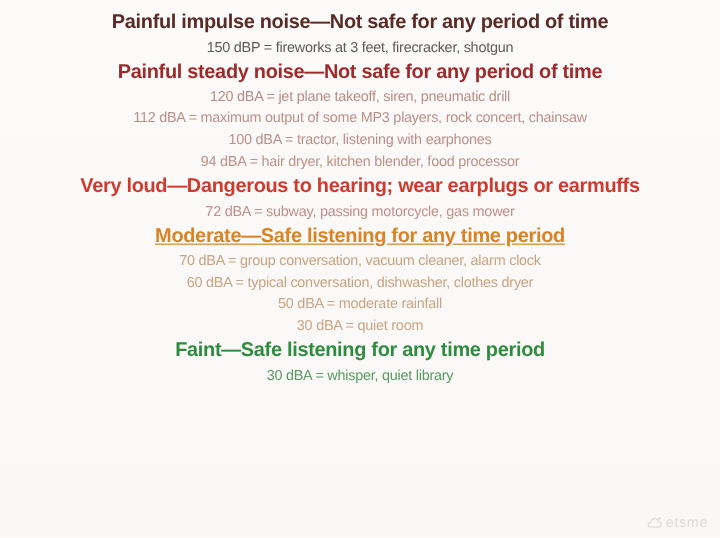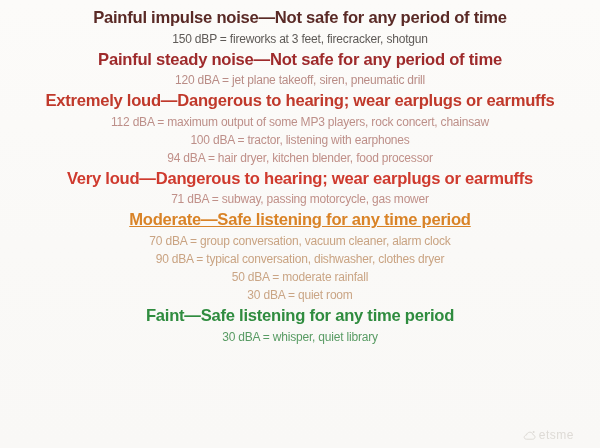"Extremely loud—Dangerous to hearing;" div.row { html: <div>Extremely loud—Dangerous to hearing; wear earplugs or earmuffs</div> -> none }
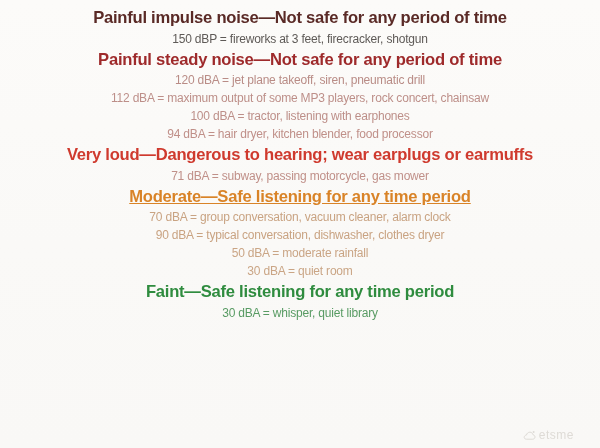"71 dBA = subway, passing" div.row { text: 71 -> 72 }
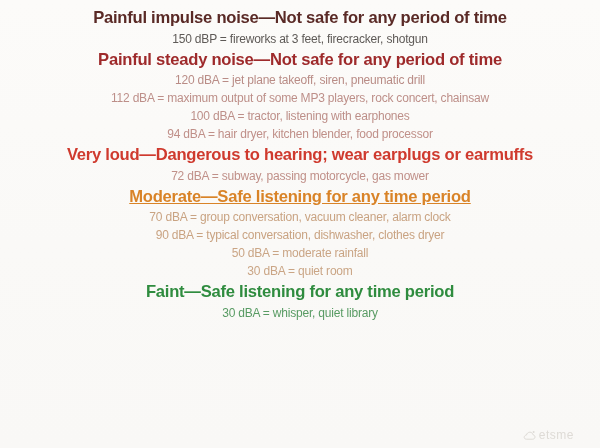"90 dBA = typical conversation," div.row { text: 90 -> 60 }
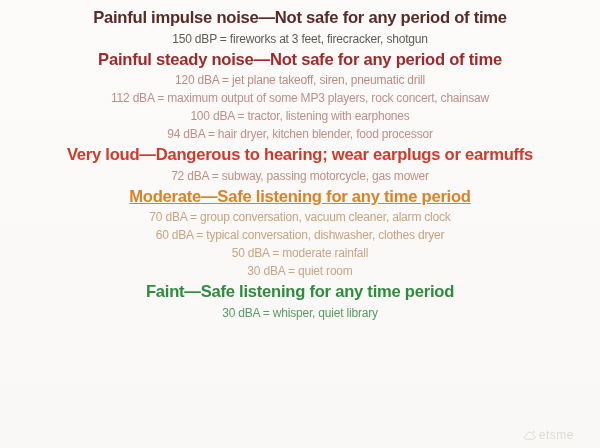"etsme" .watermark { right: 26px -> 10px }
